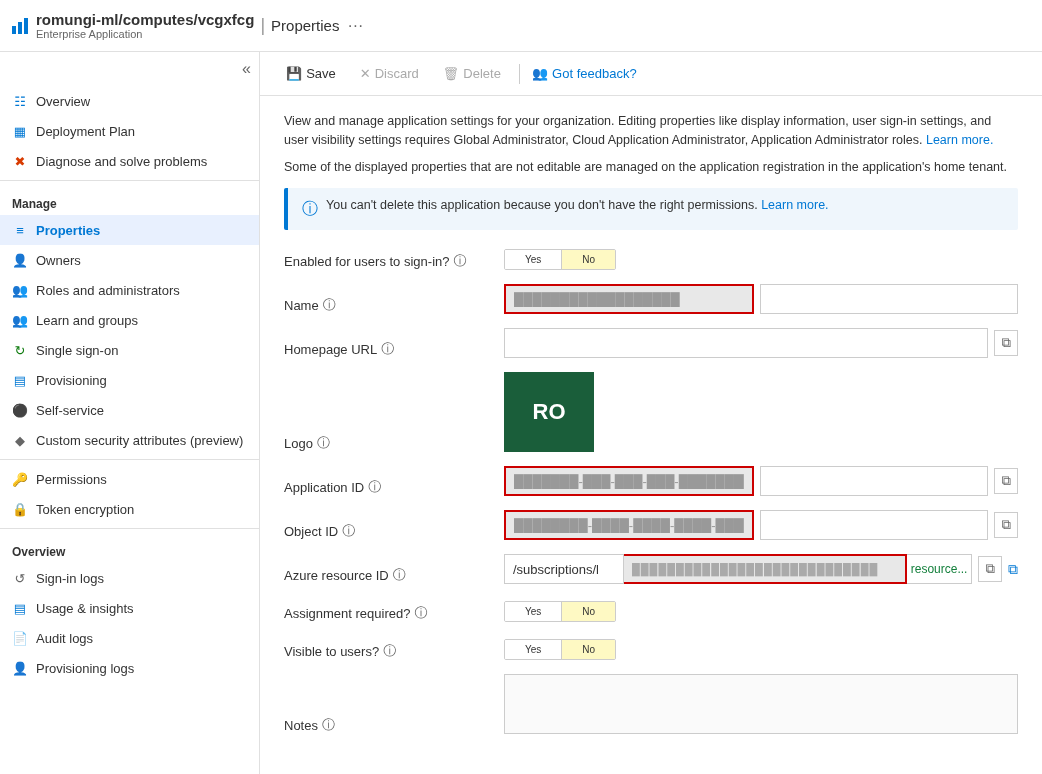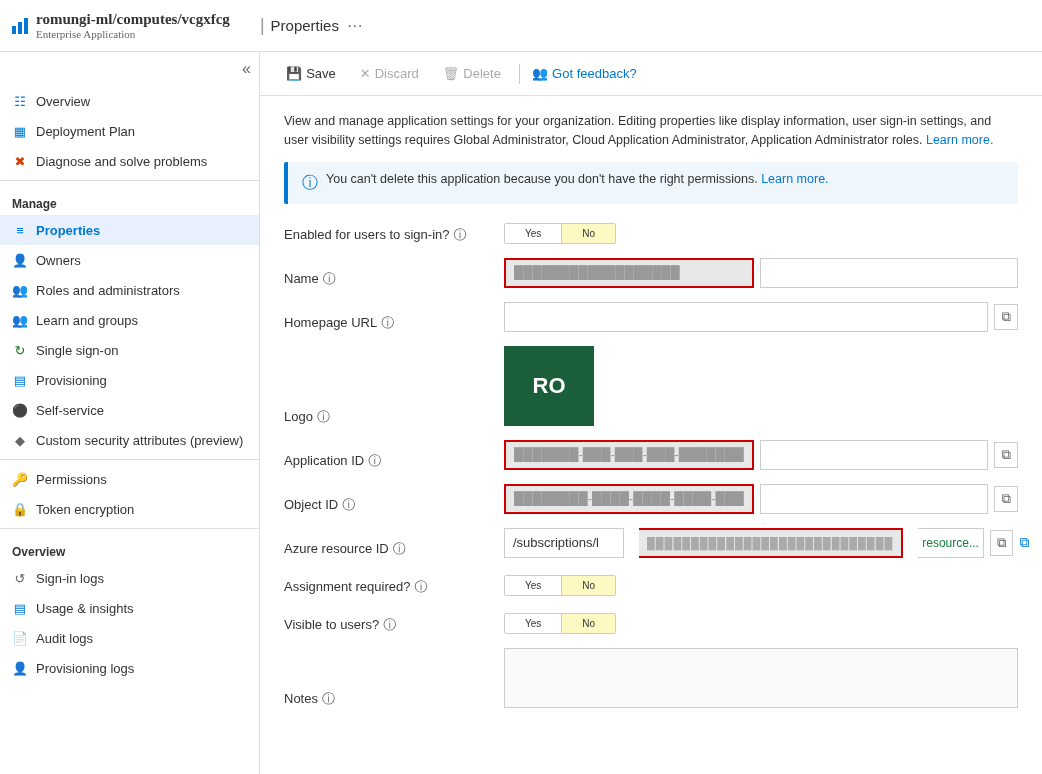"romungi-ml/computes/vcgxfcg" .top-bar-logo { font-family: Liberation Serif, serif -> none; margin-right: 24px -> 0 }
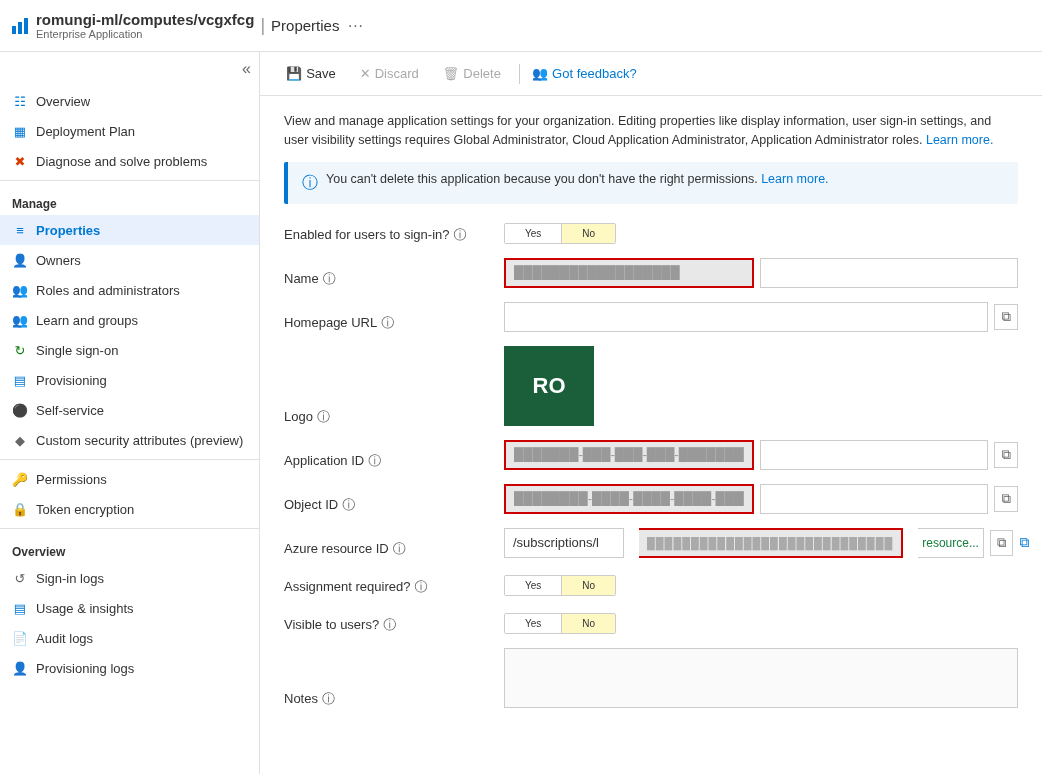"Some of the displayed properties" p.info-text { html: none -> <p> Some of the displayed properties that are not editable are managed on the application registration in the application's home tenant. </p> }
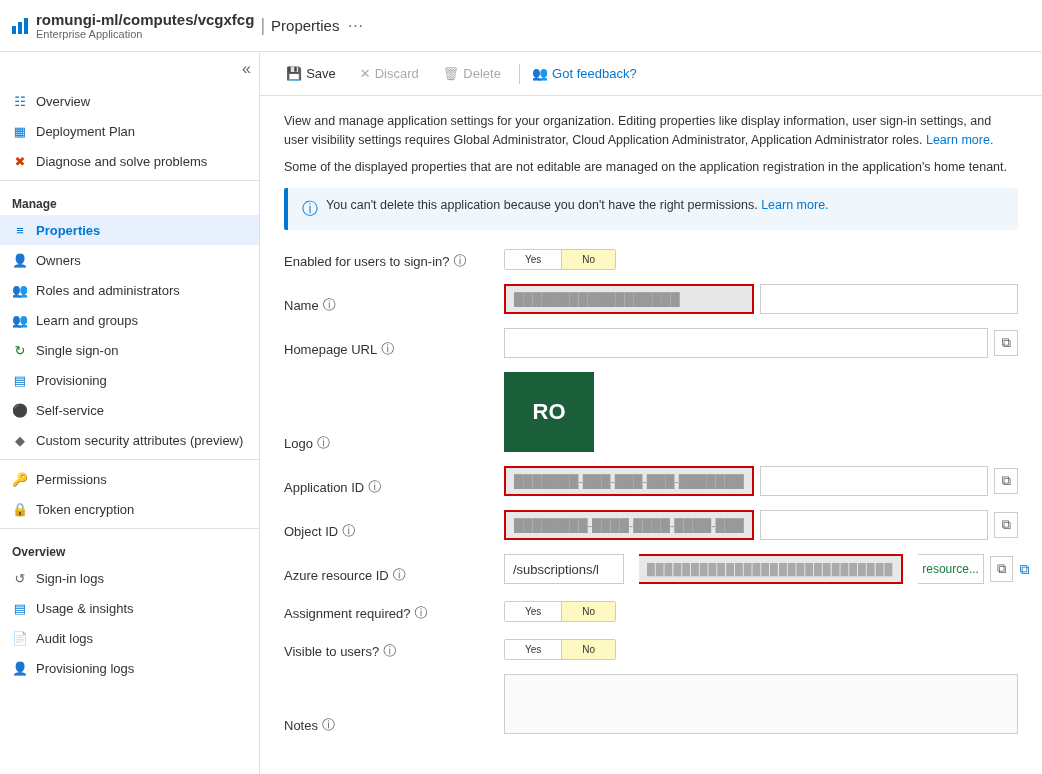"/subscriptions/l" .azure-resource-row { gap: 15px -> 0 }
